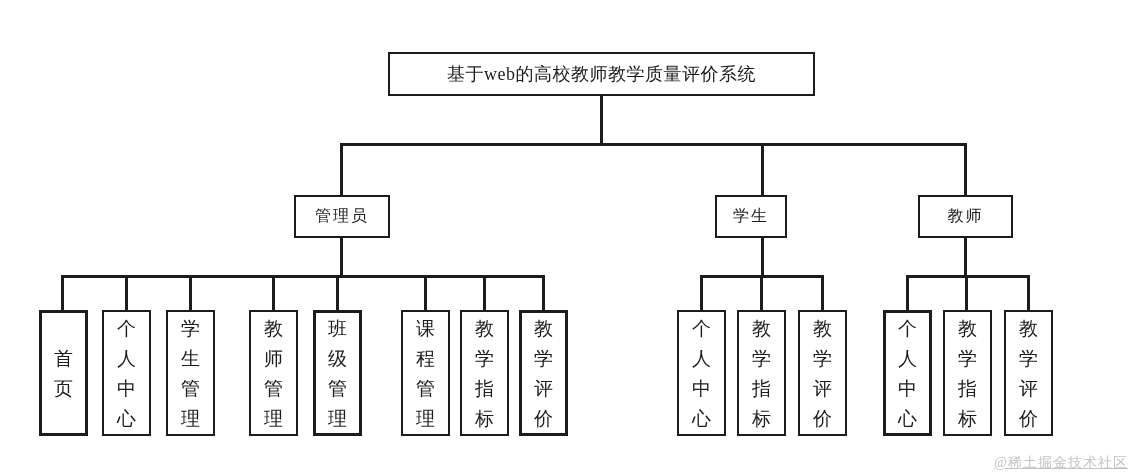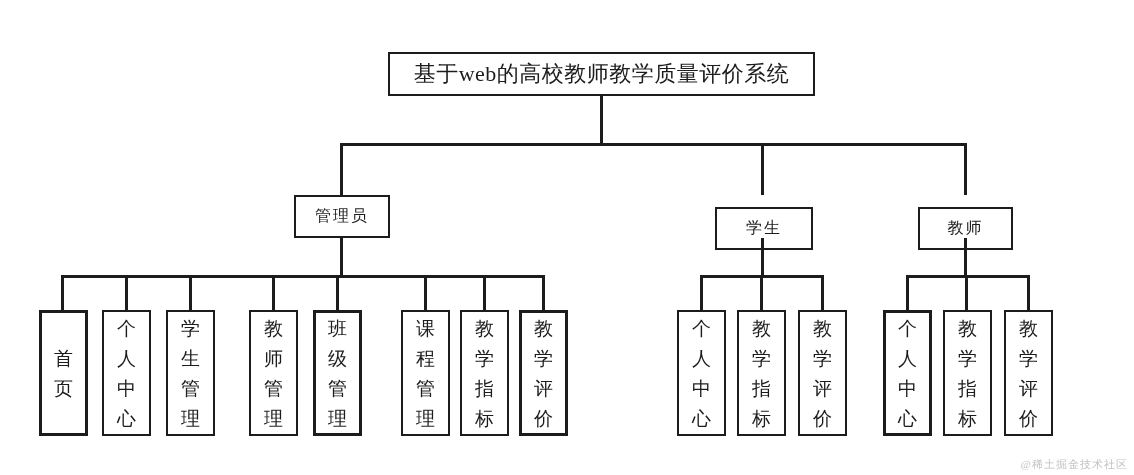"基于web的高校教师教学质量评价系统" .title-node { font-size: 22px -> 18px }
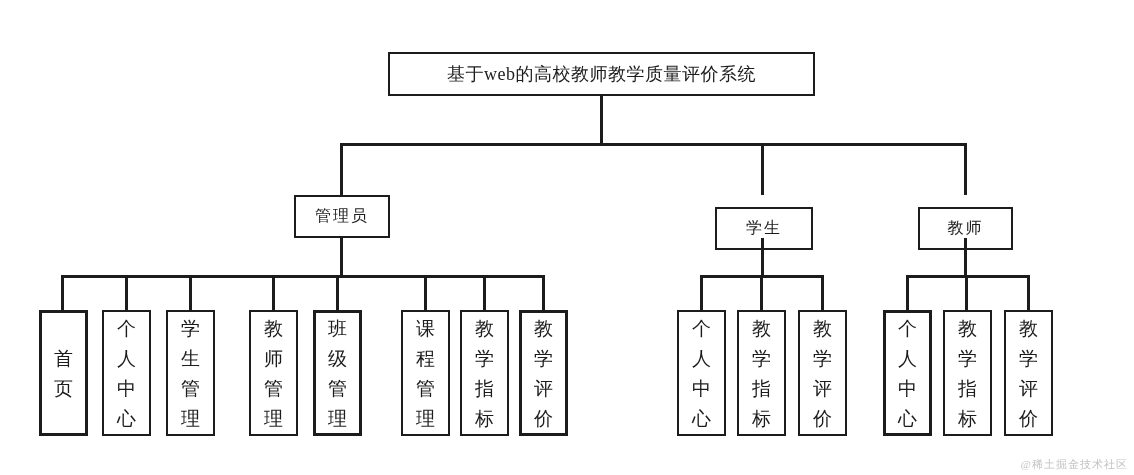"学生" div.node { margin-top: 12px -> none; width: 98px -> 72px }
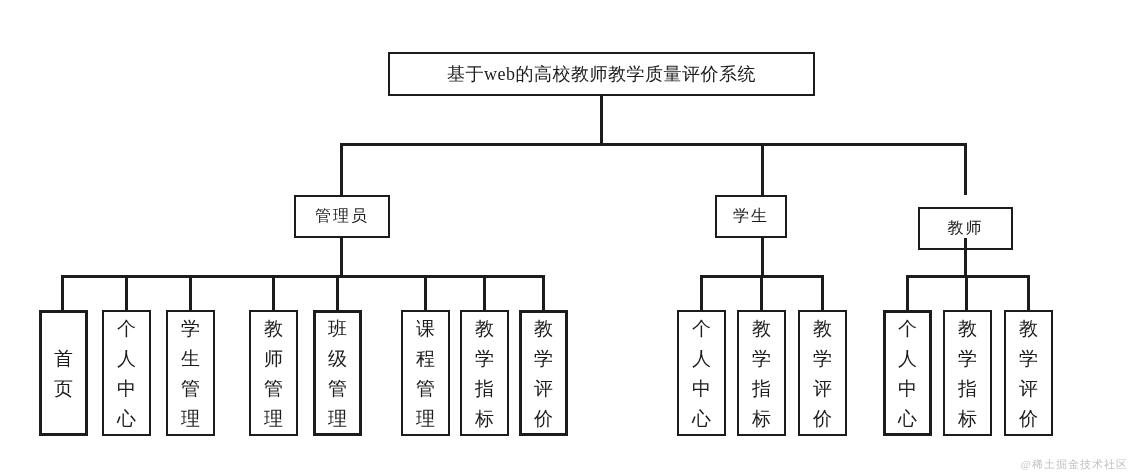"教师" div.node { top: 207px -> 195px }
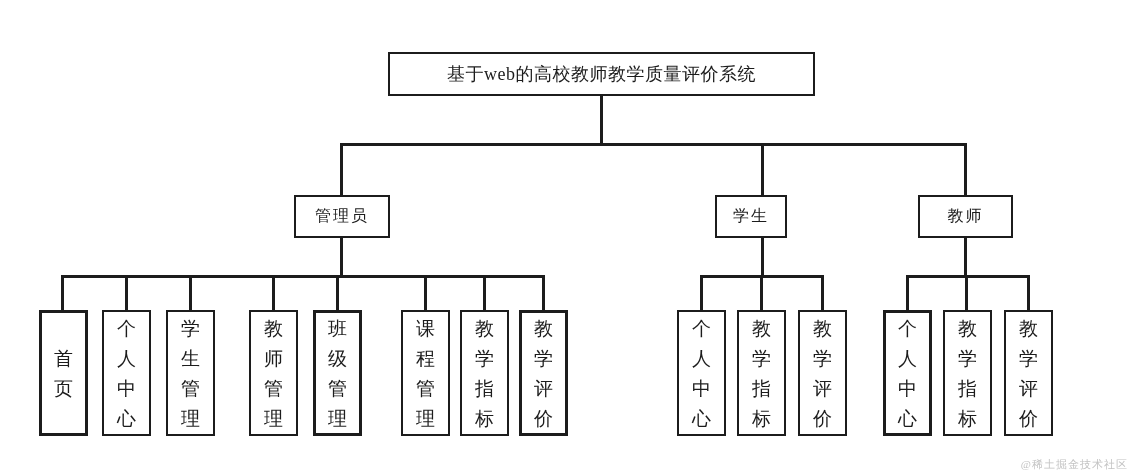"@稀土掘金技术社区" .watermark { font-size: 11px -> 14px; text-decoration: none -> underline }
